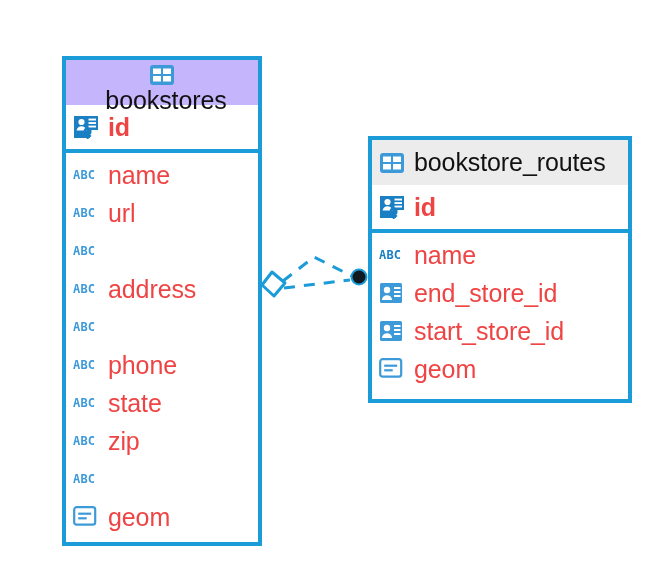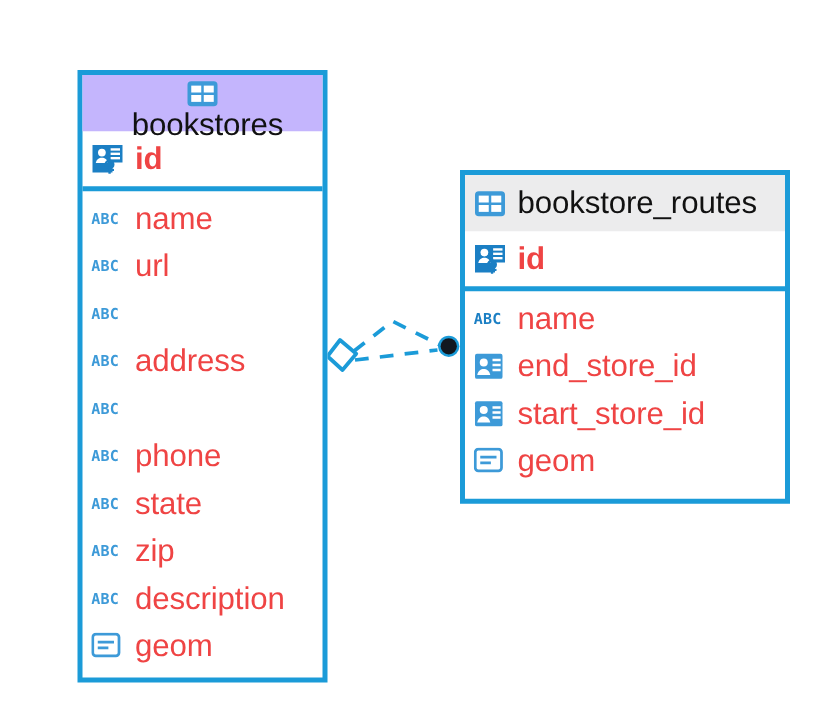"description" span.field-name { html: <span>description</span> -> none }
